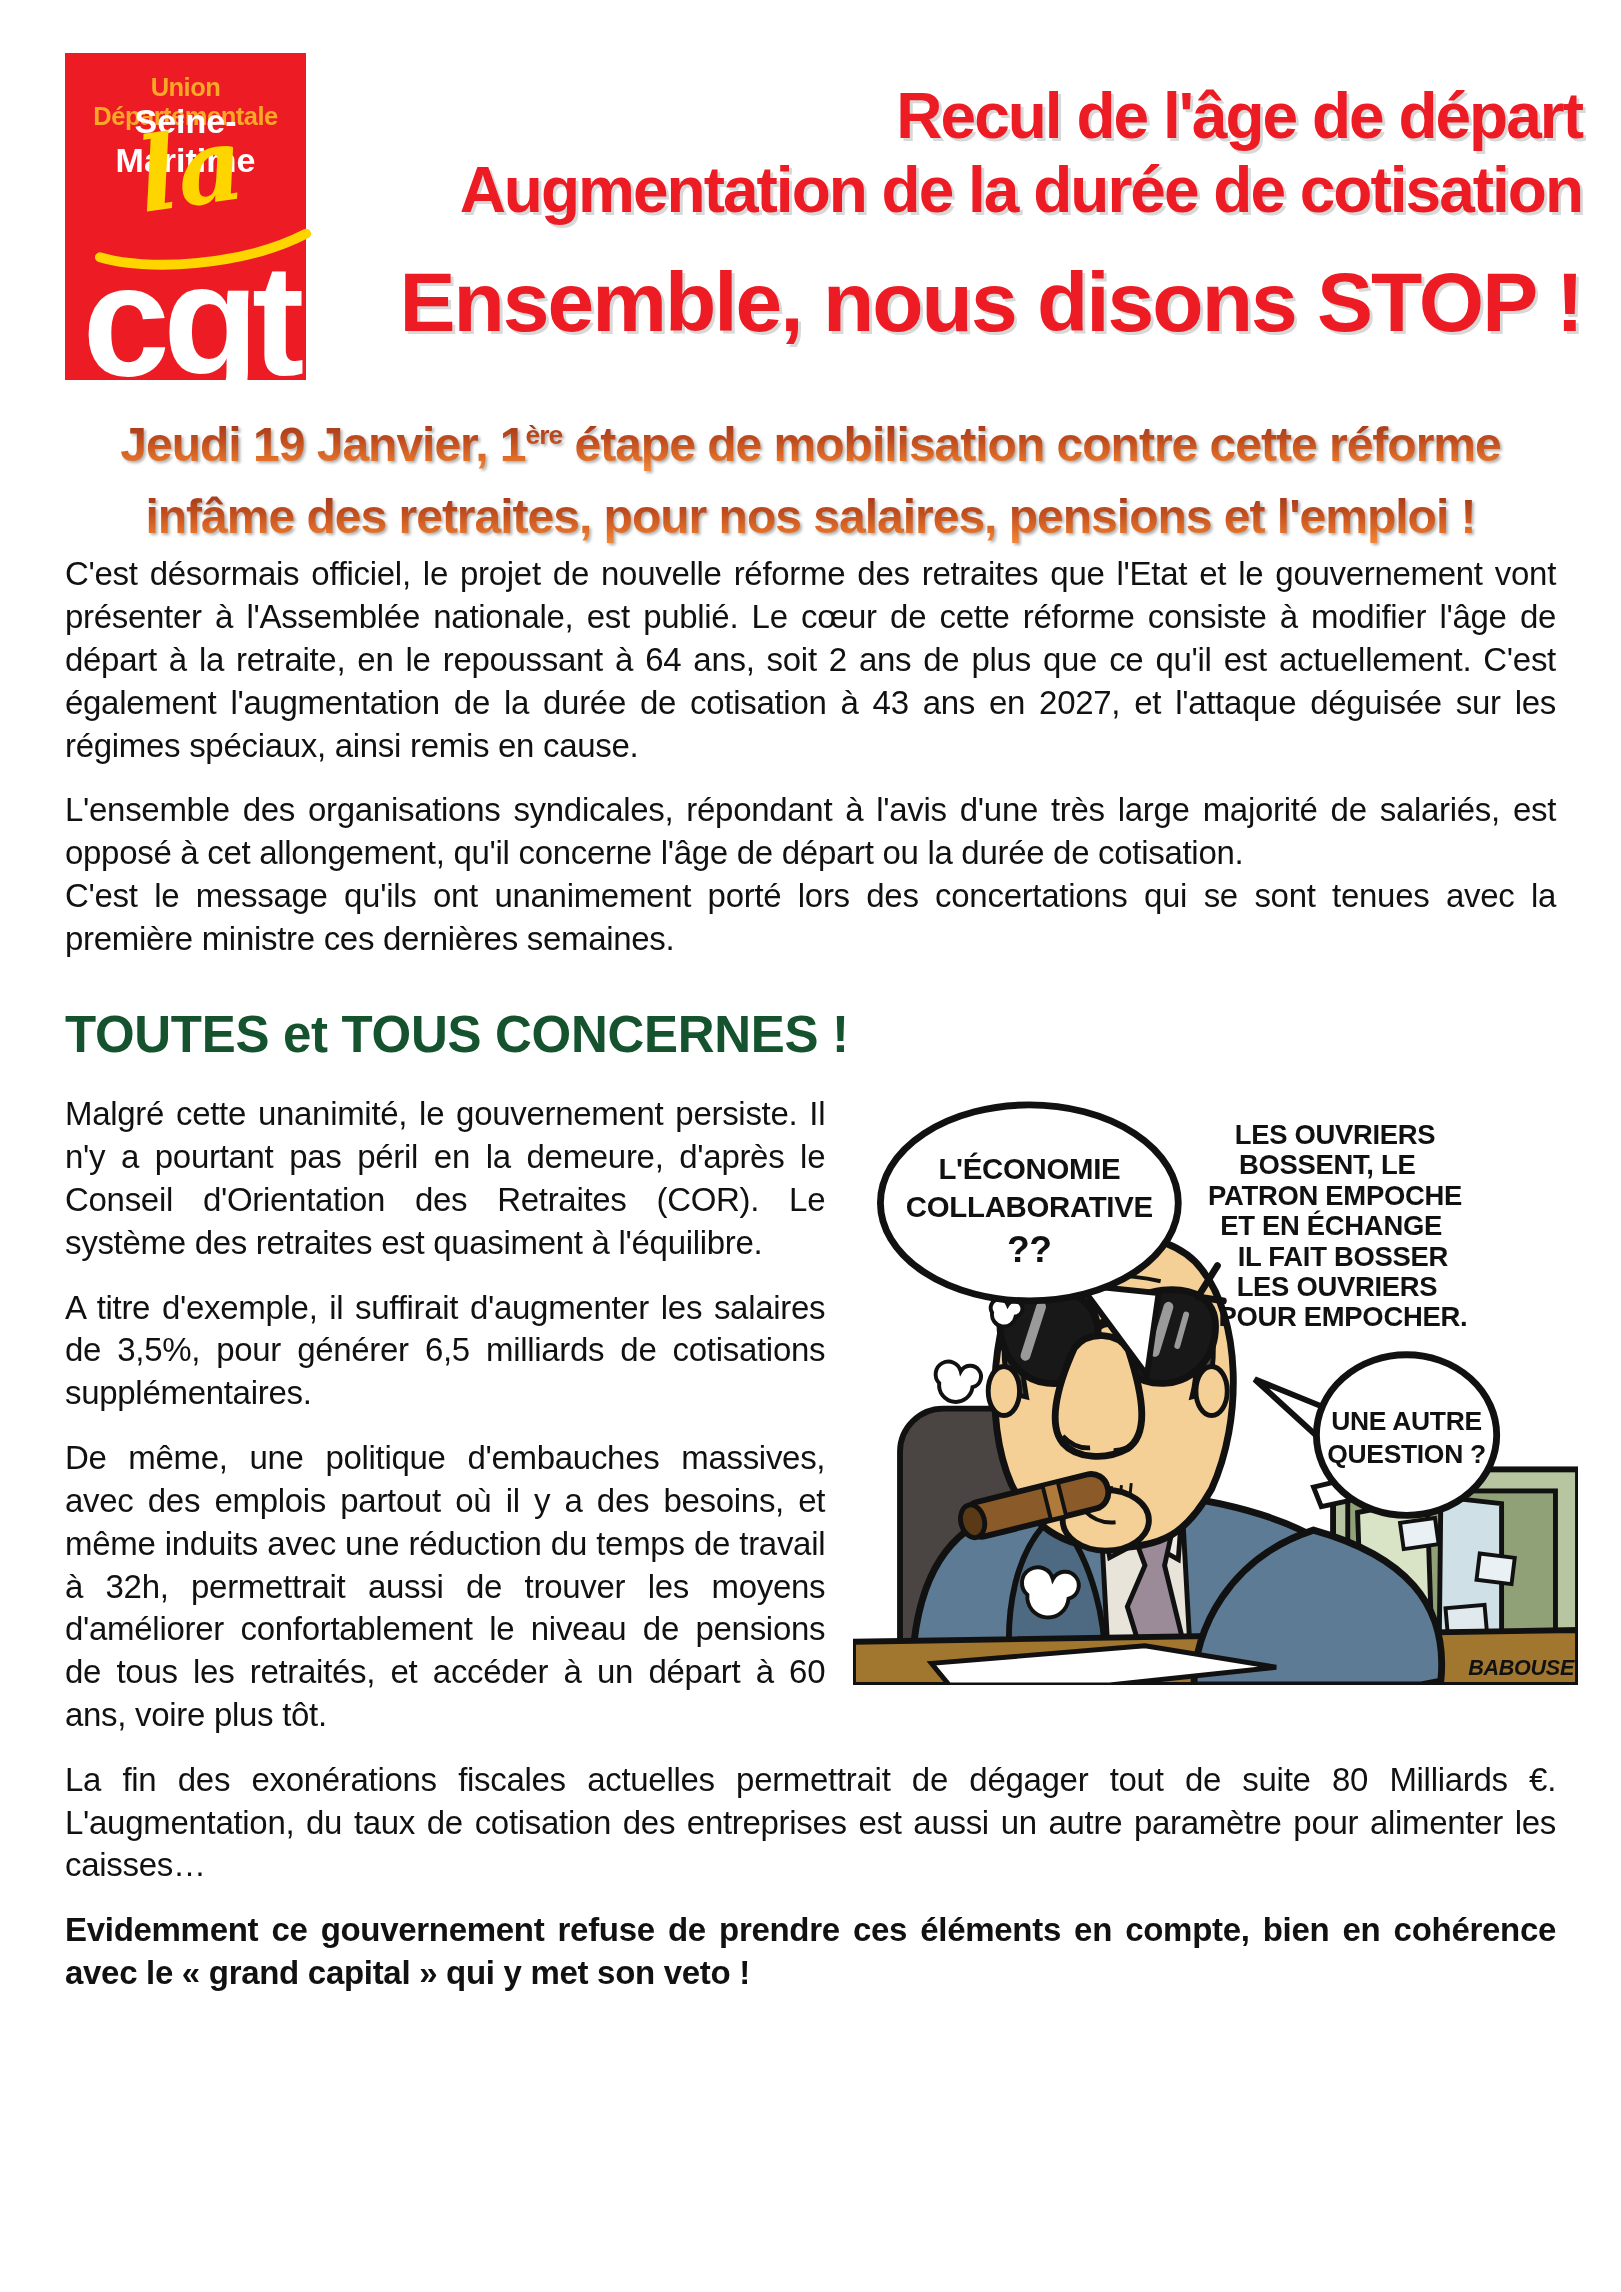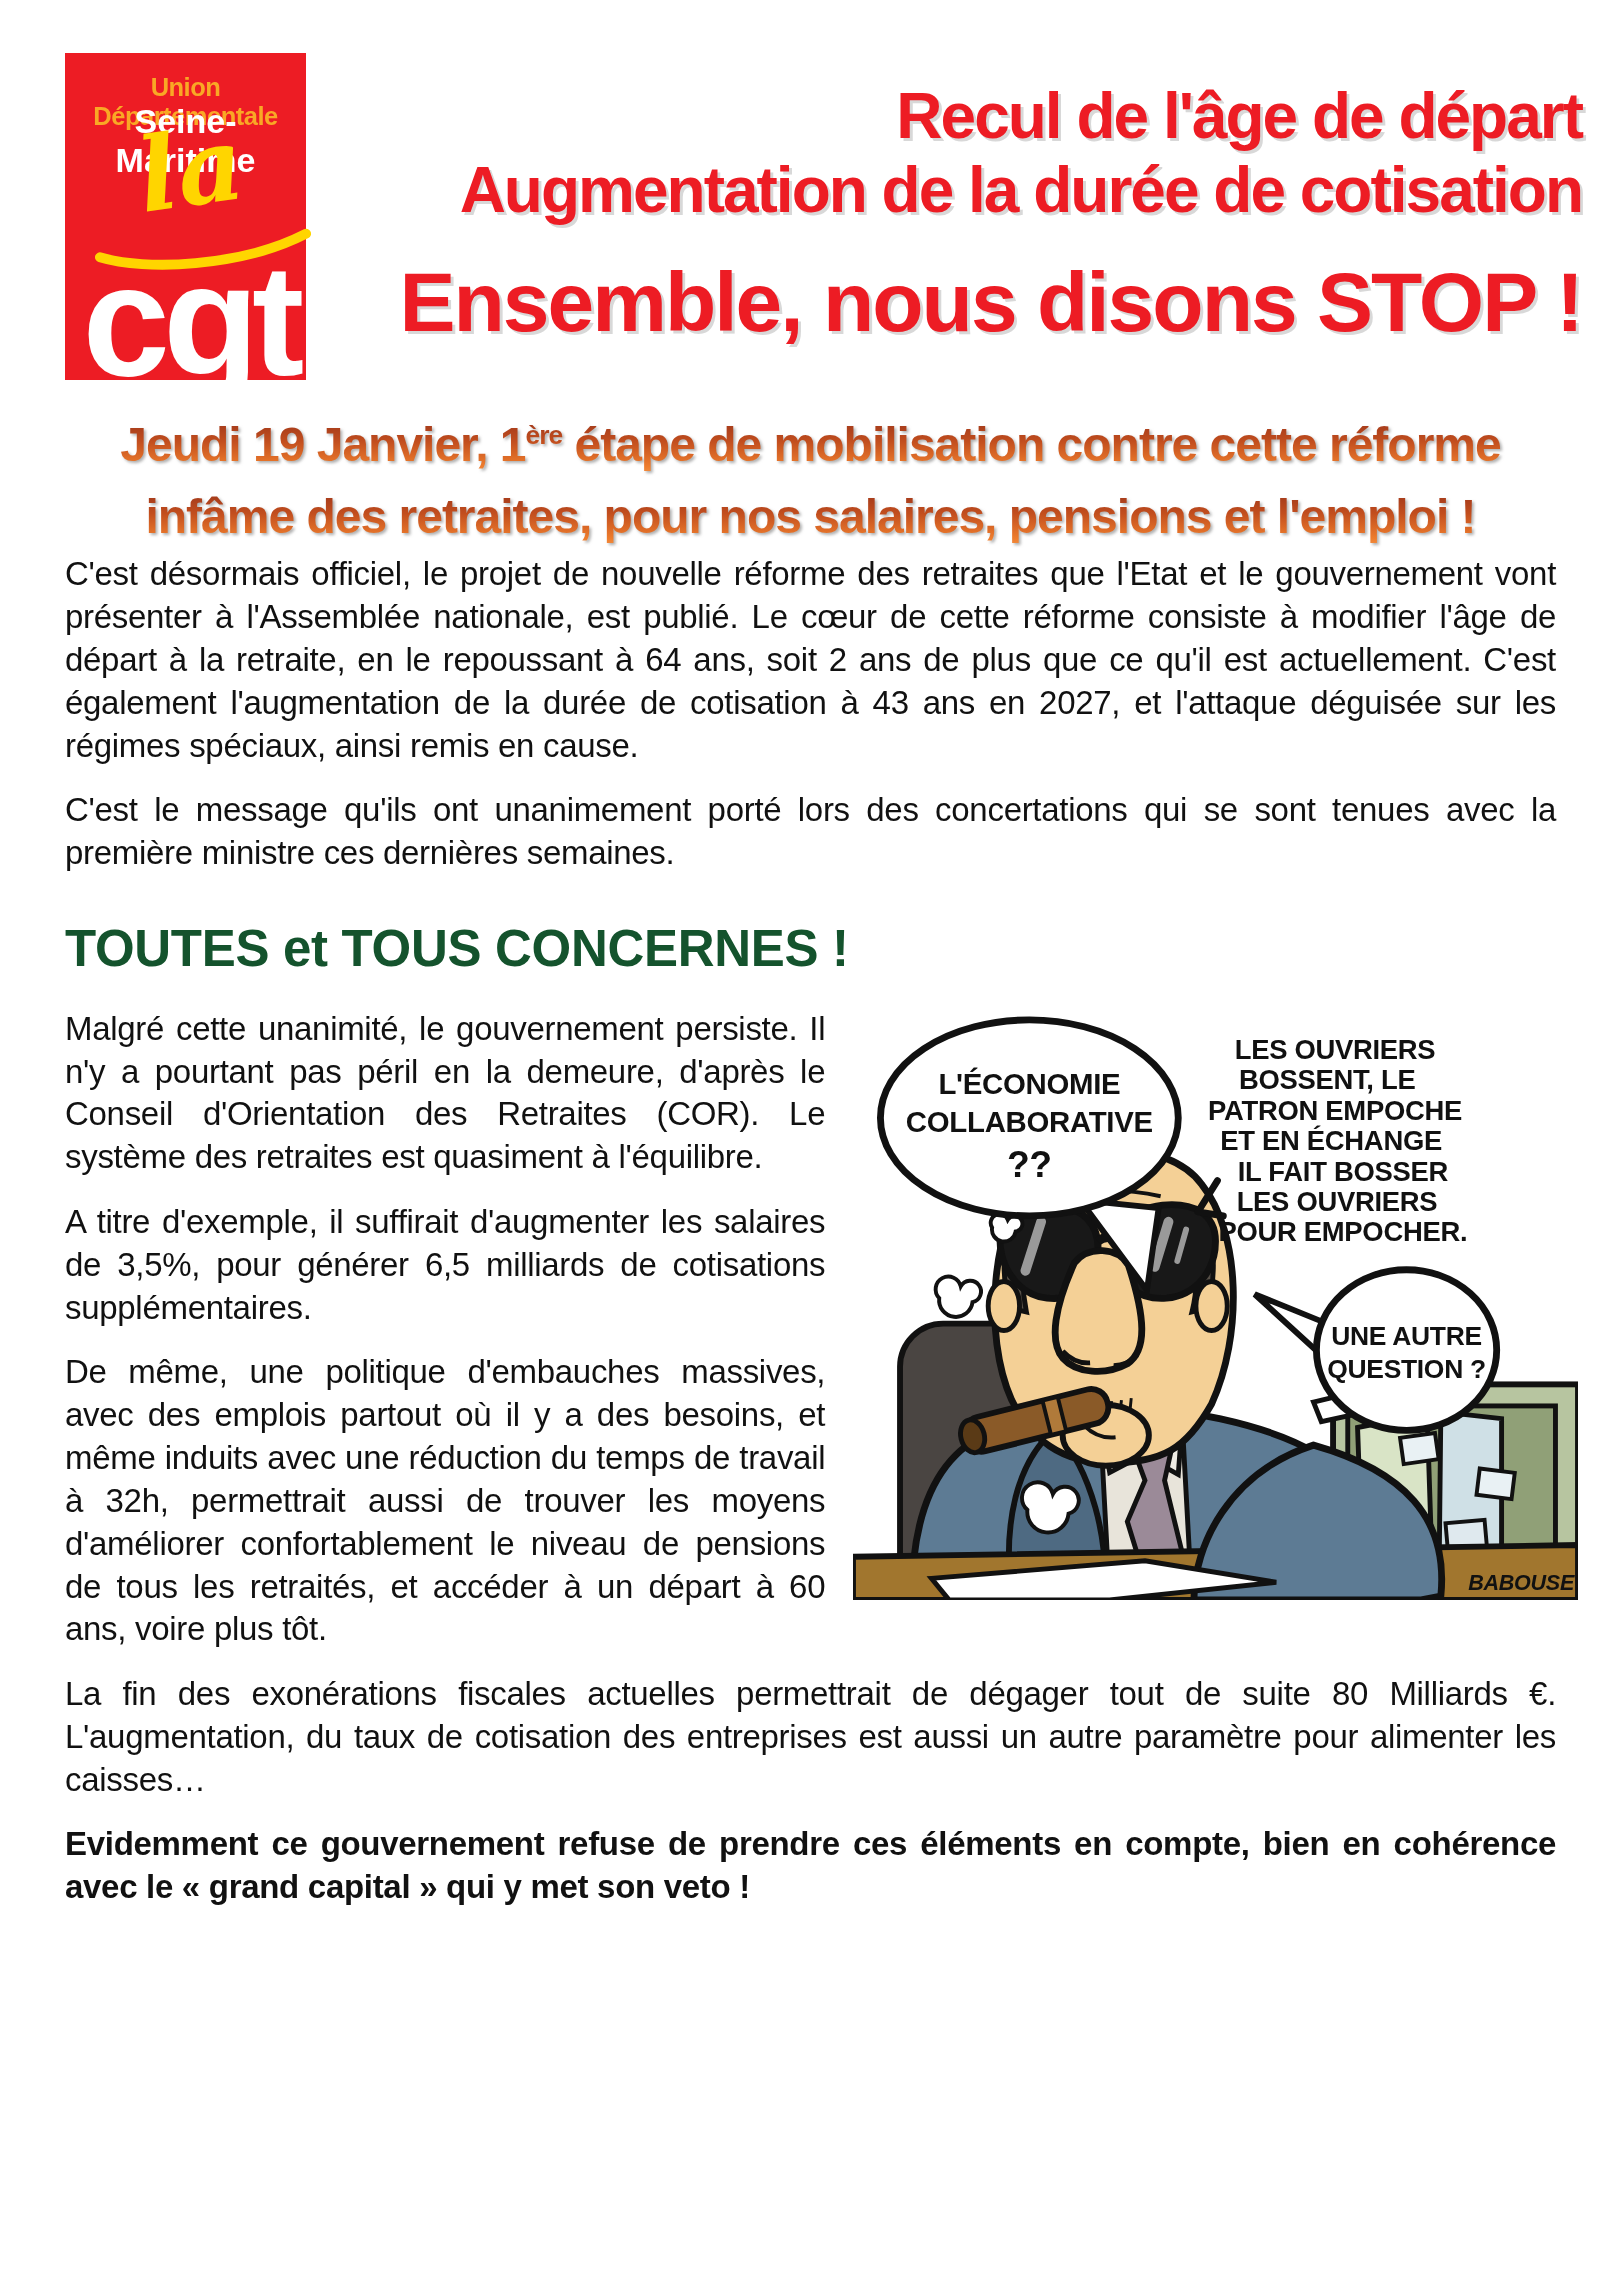"L'ensemble des organisations syndicales," p.no-gap { html: none -> <p>L'ensemble des organisations syndicales, répondant à l'avis d'une très large majorité de salariés, est opposé à cet allongement, qu'il concerne l'âge de départ ou la durée de cotisation.</p> }
